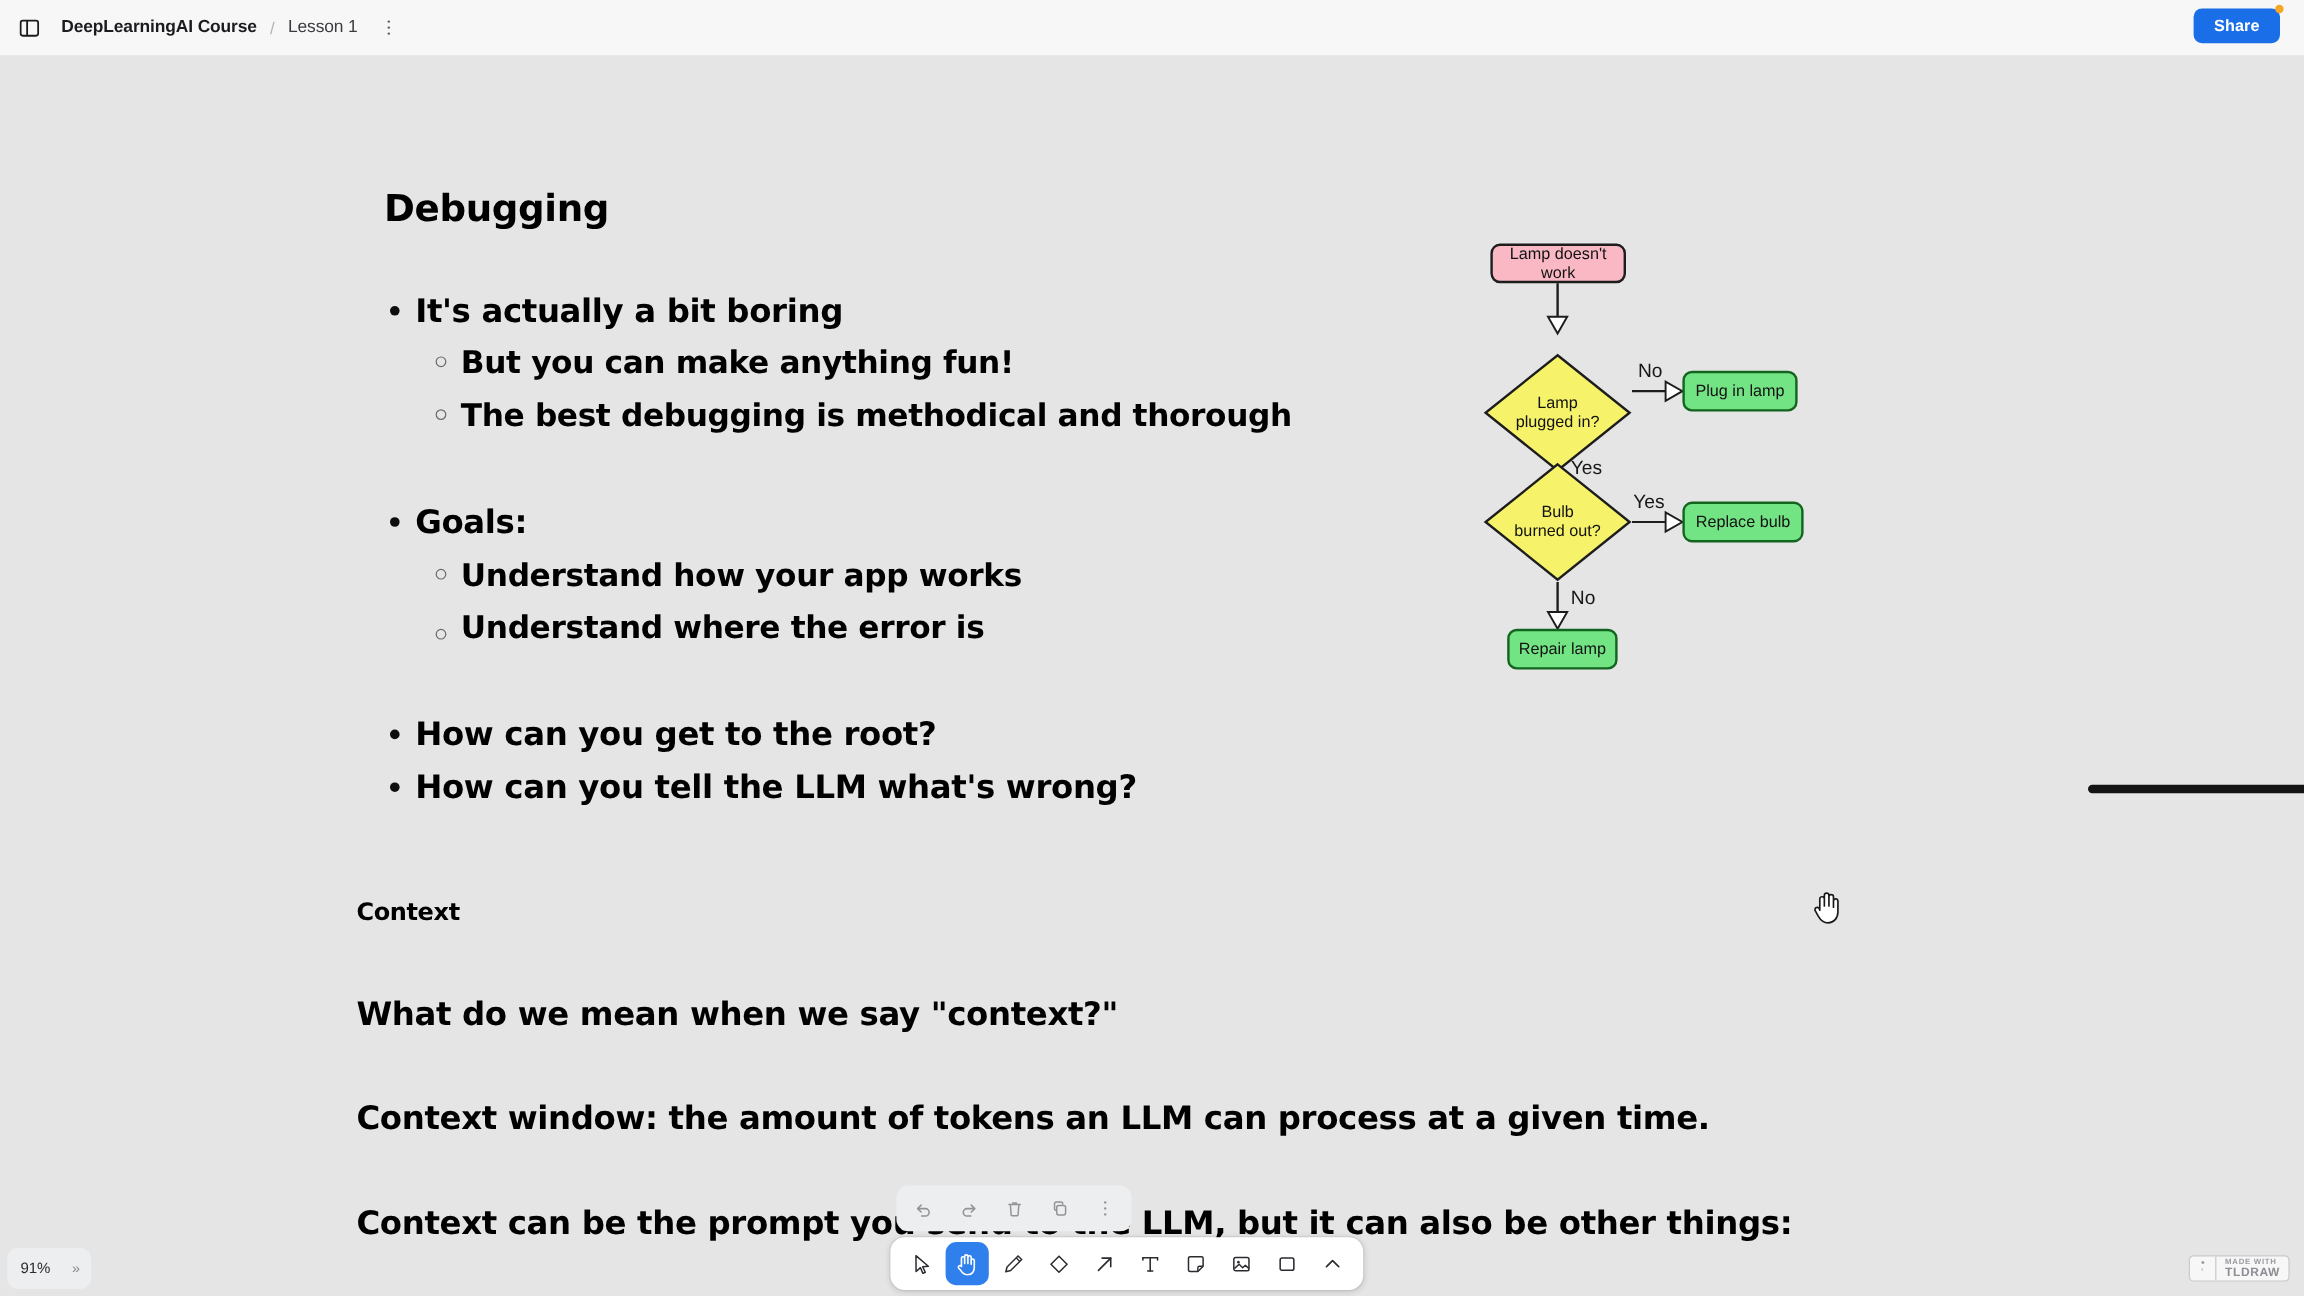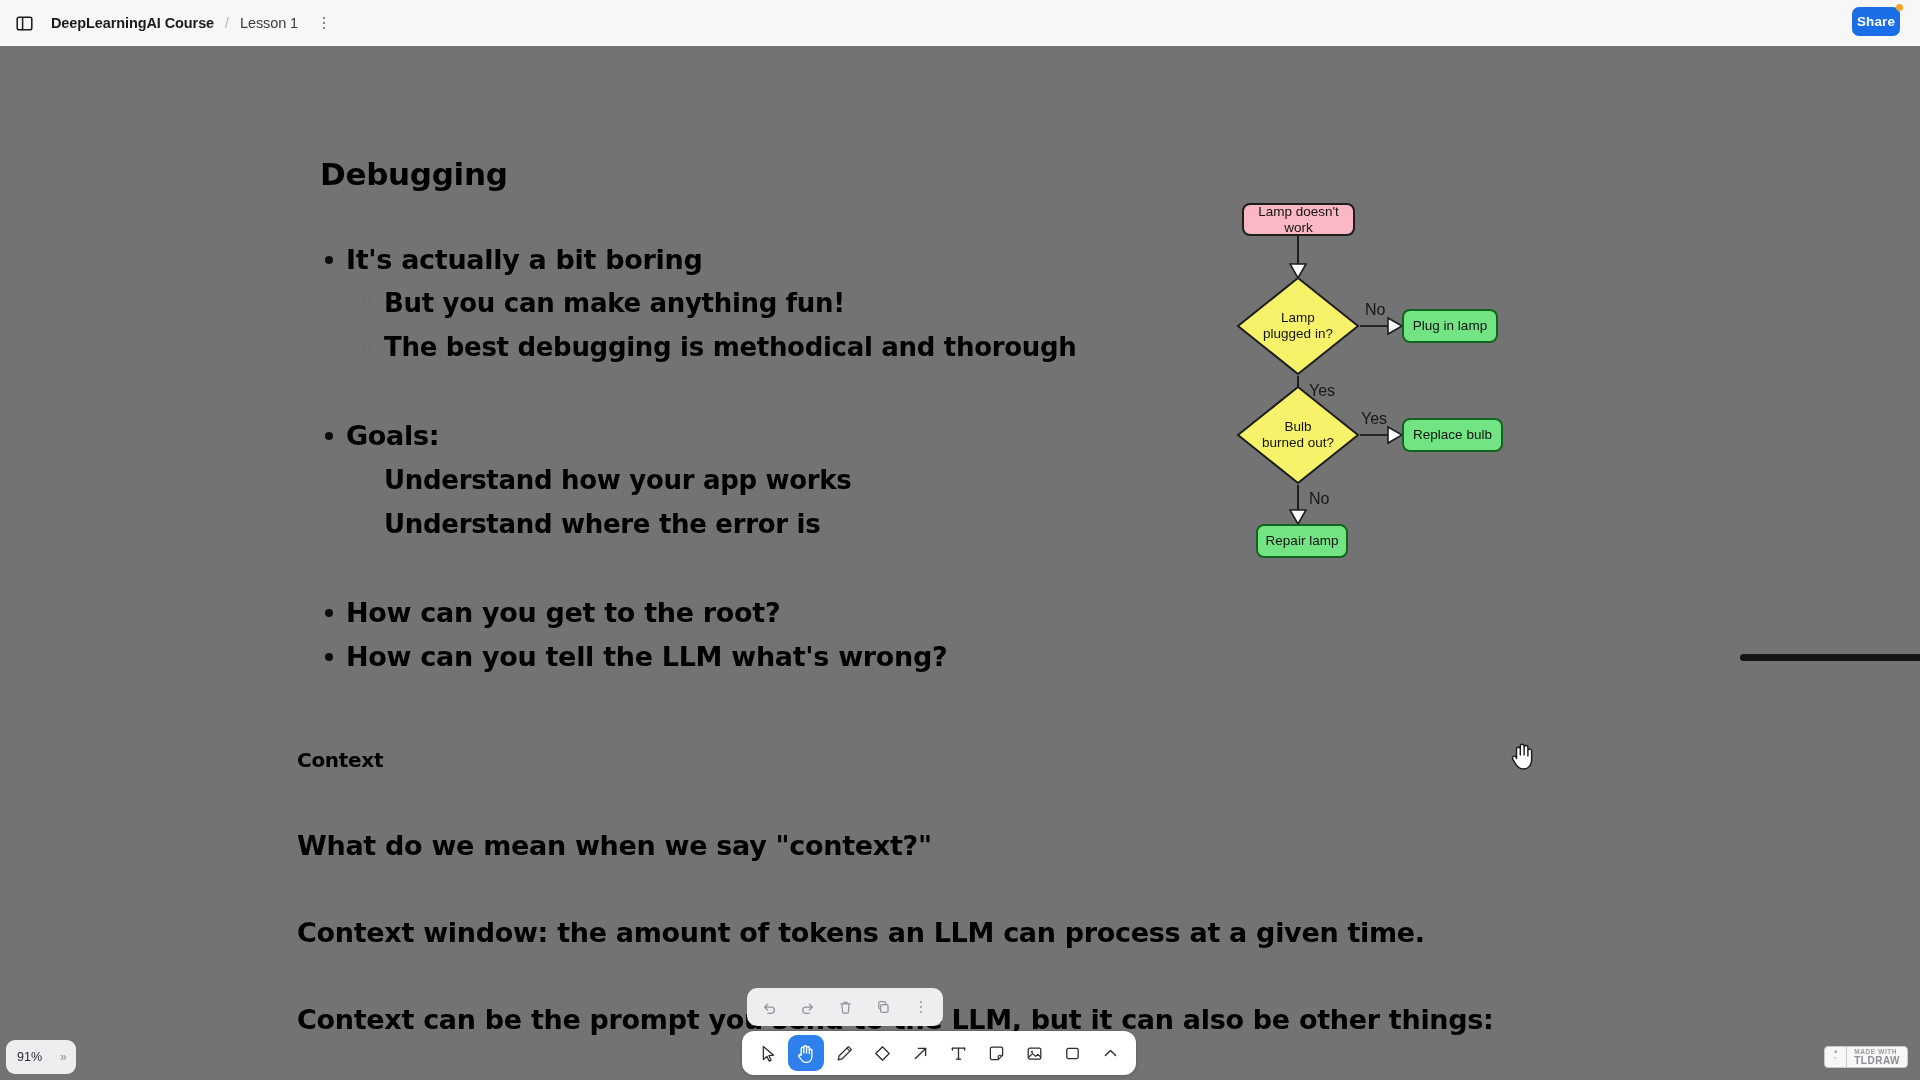"DeepLearningAI Course" #app { background: #737373 -> #e5e5e5 }
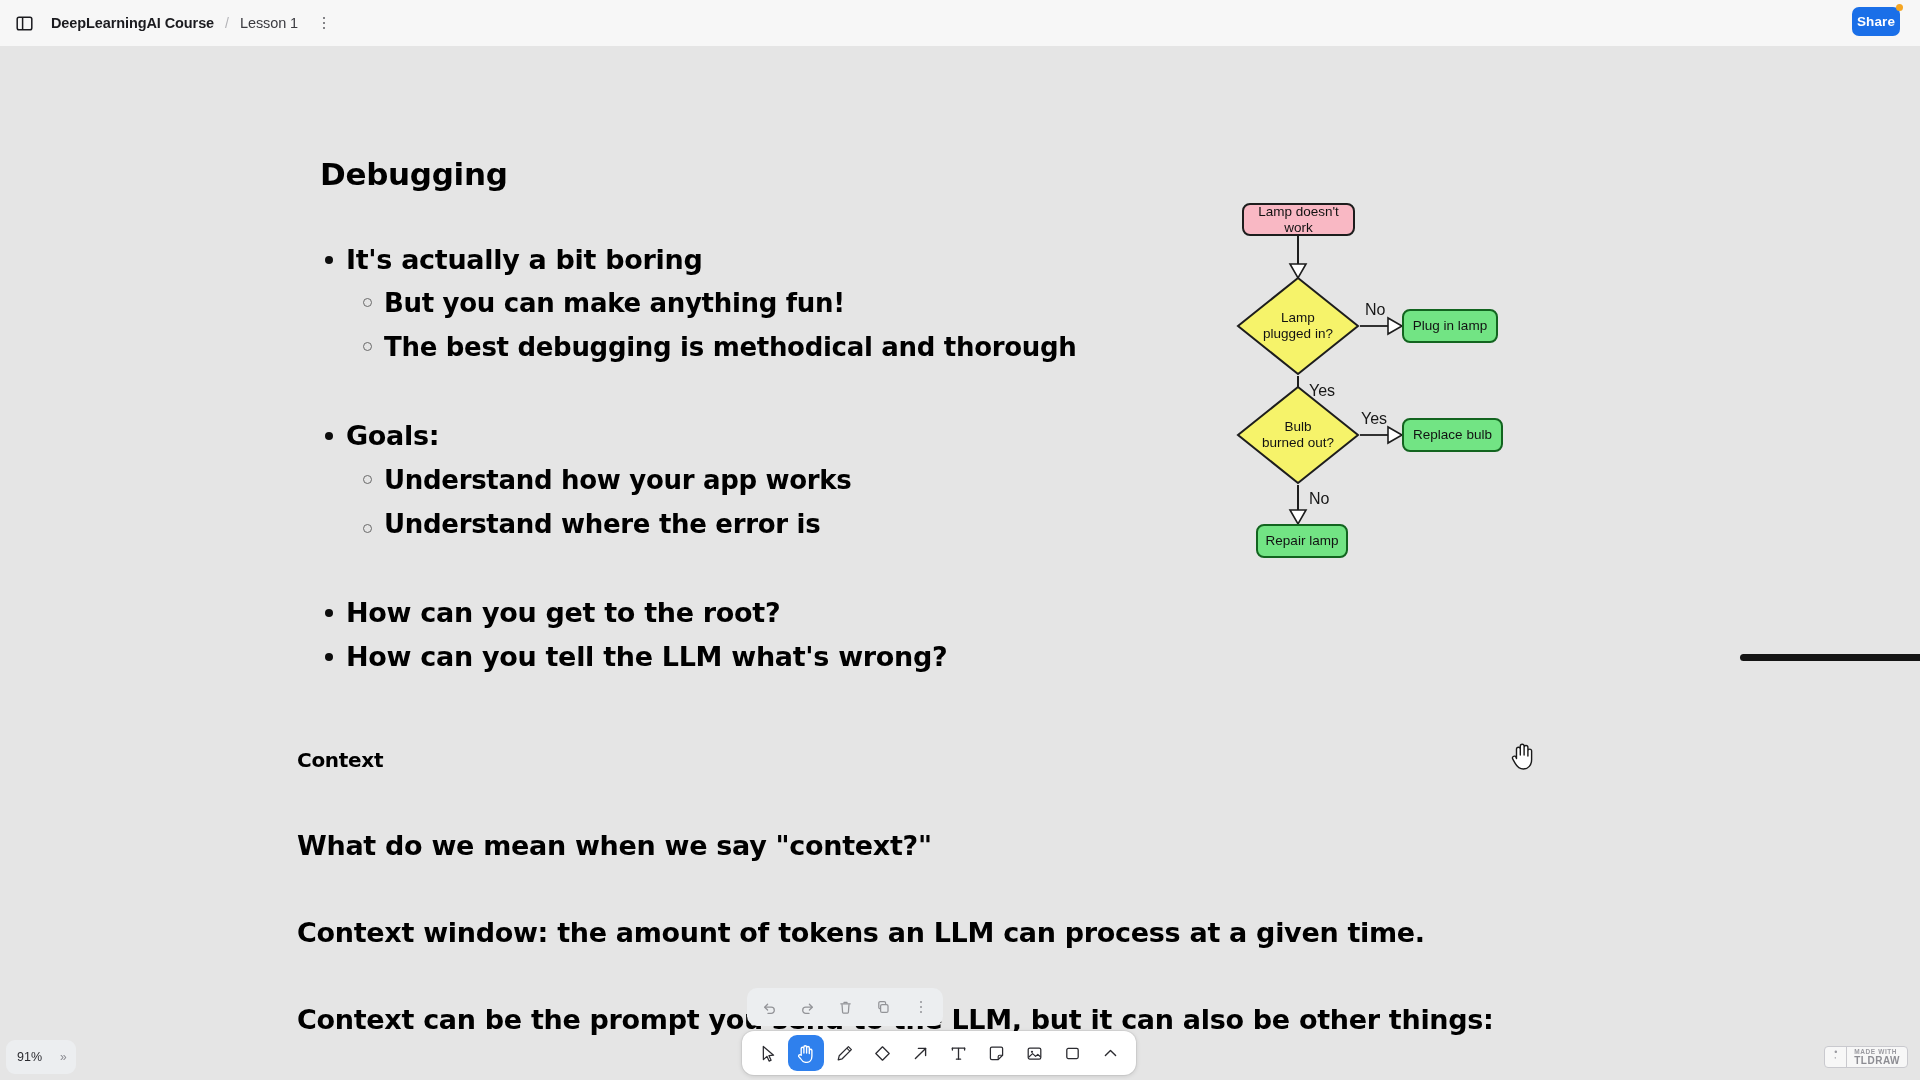"Share" .share-btn { padding: 7px 5px -> 7px 17px }
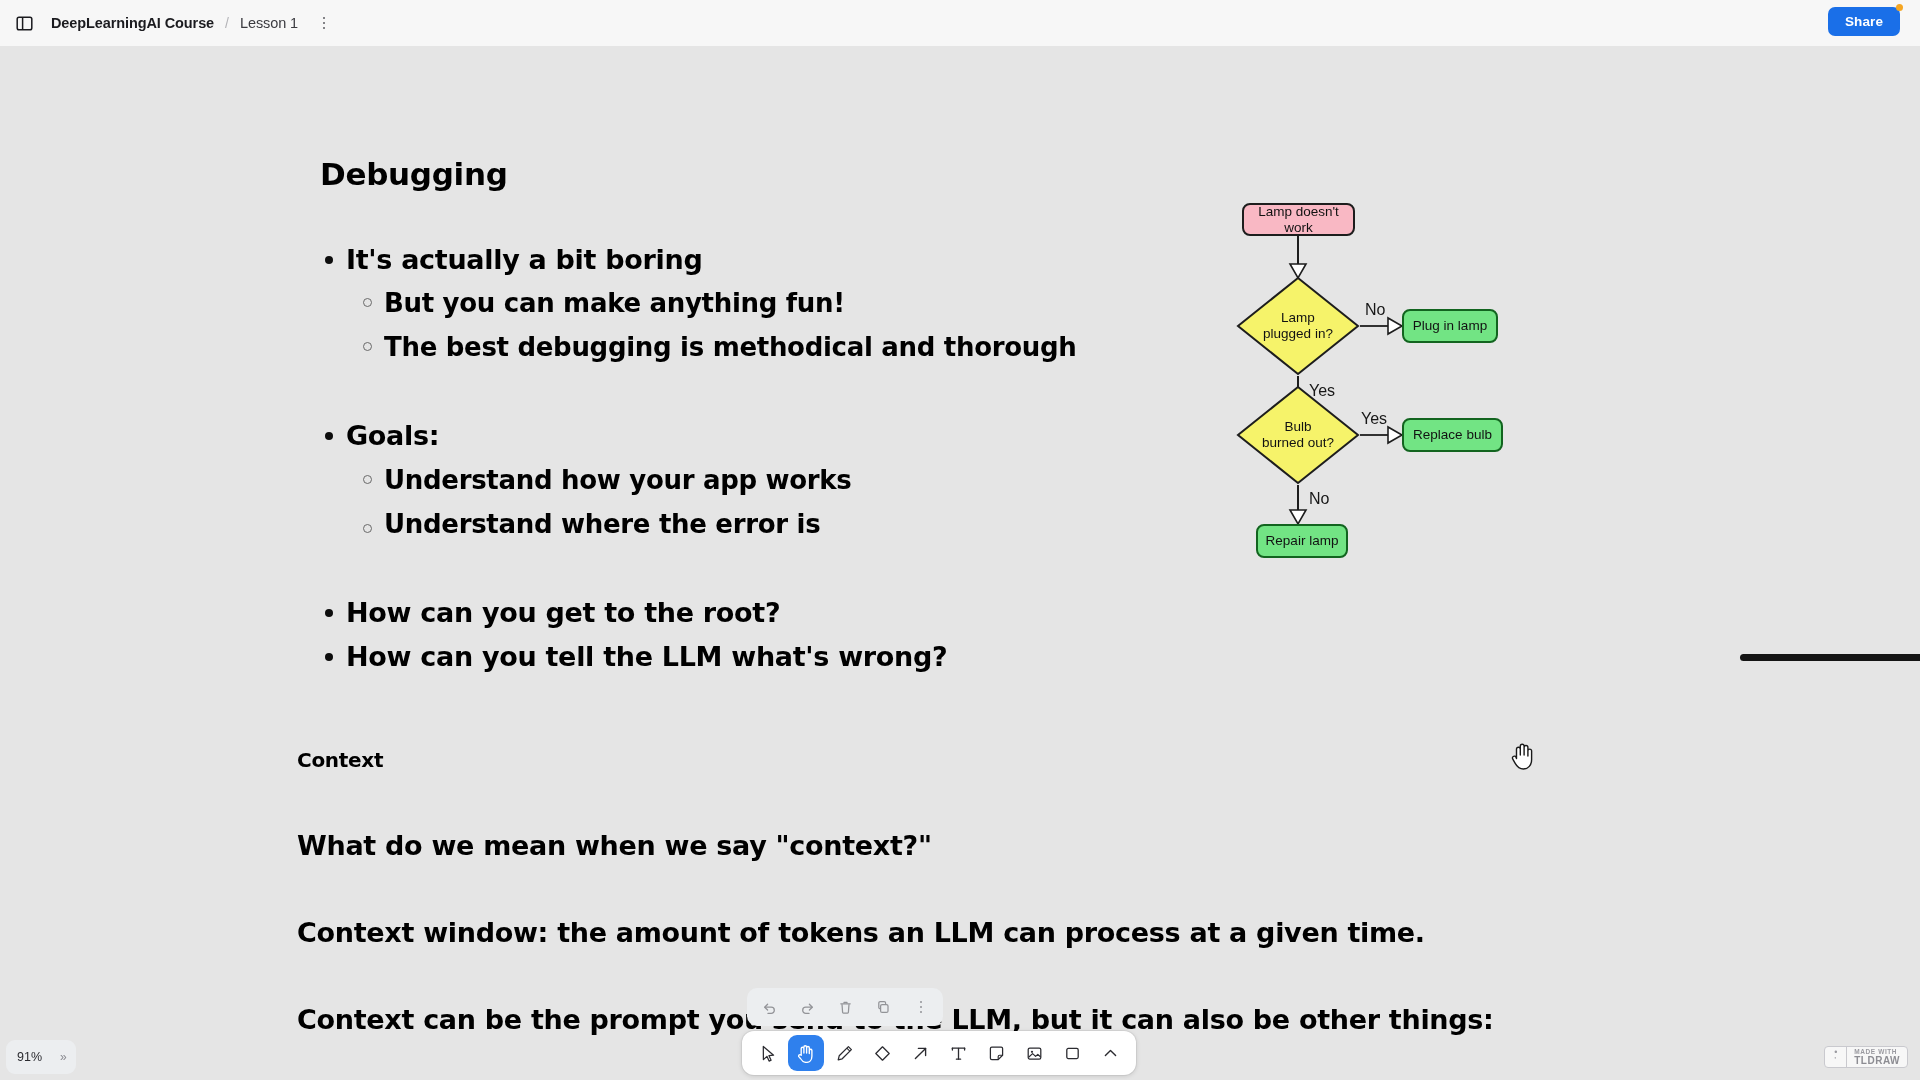"Lamp" div.fdia-wrap { top: 90px -> 108px }
